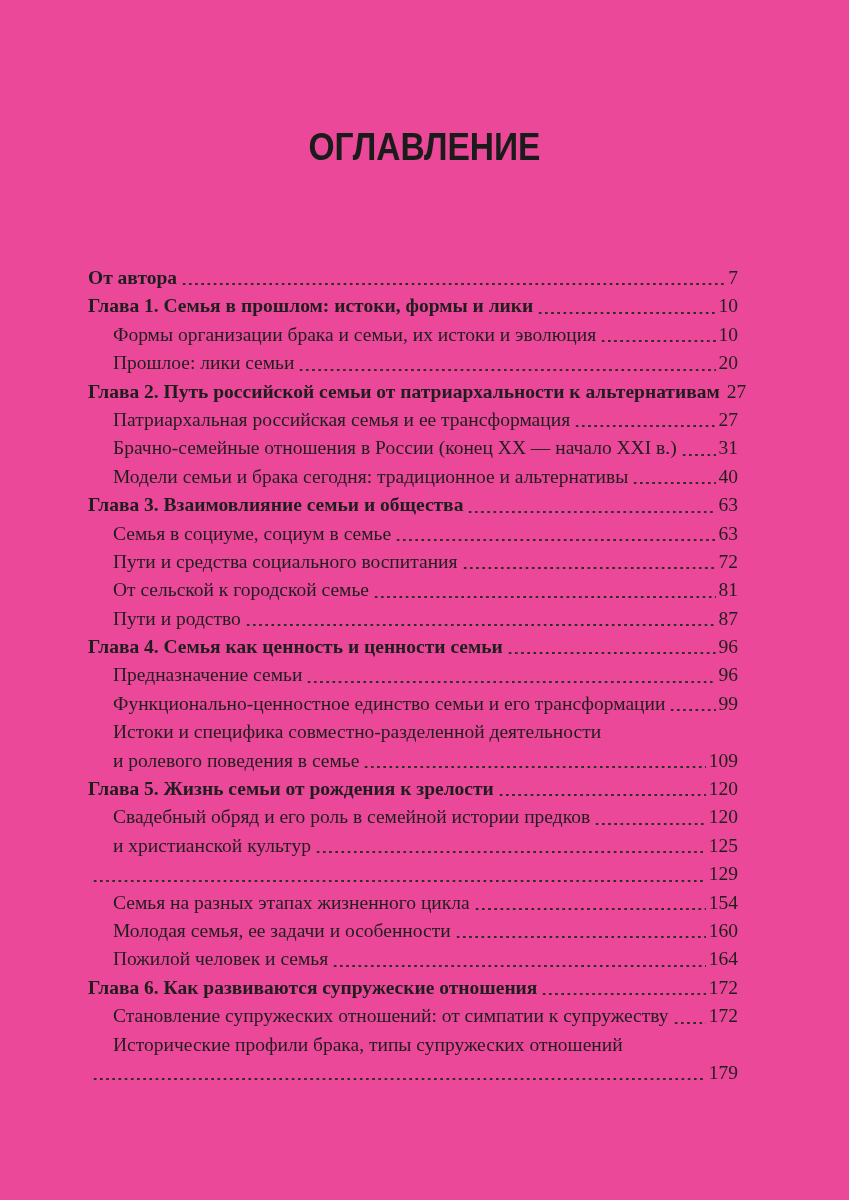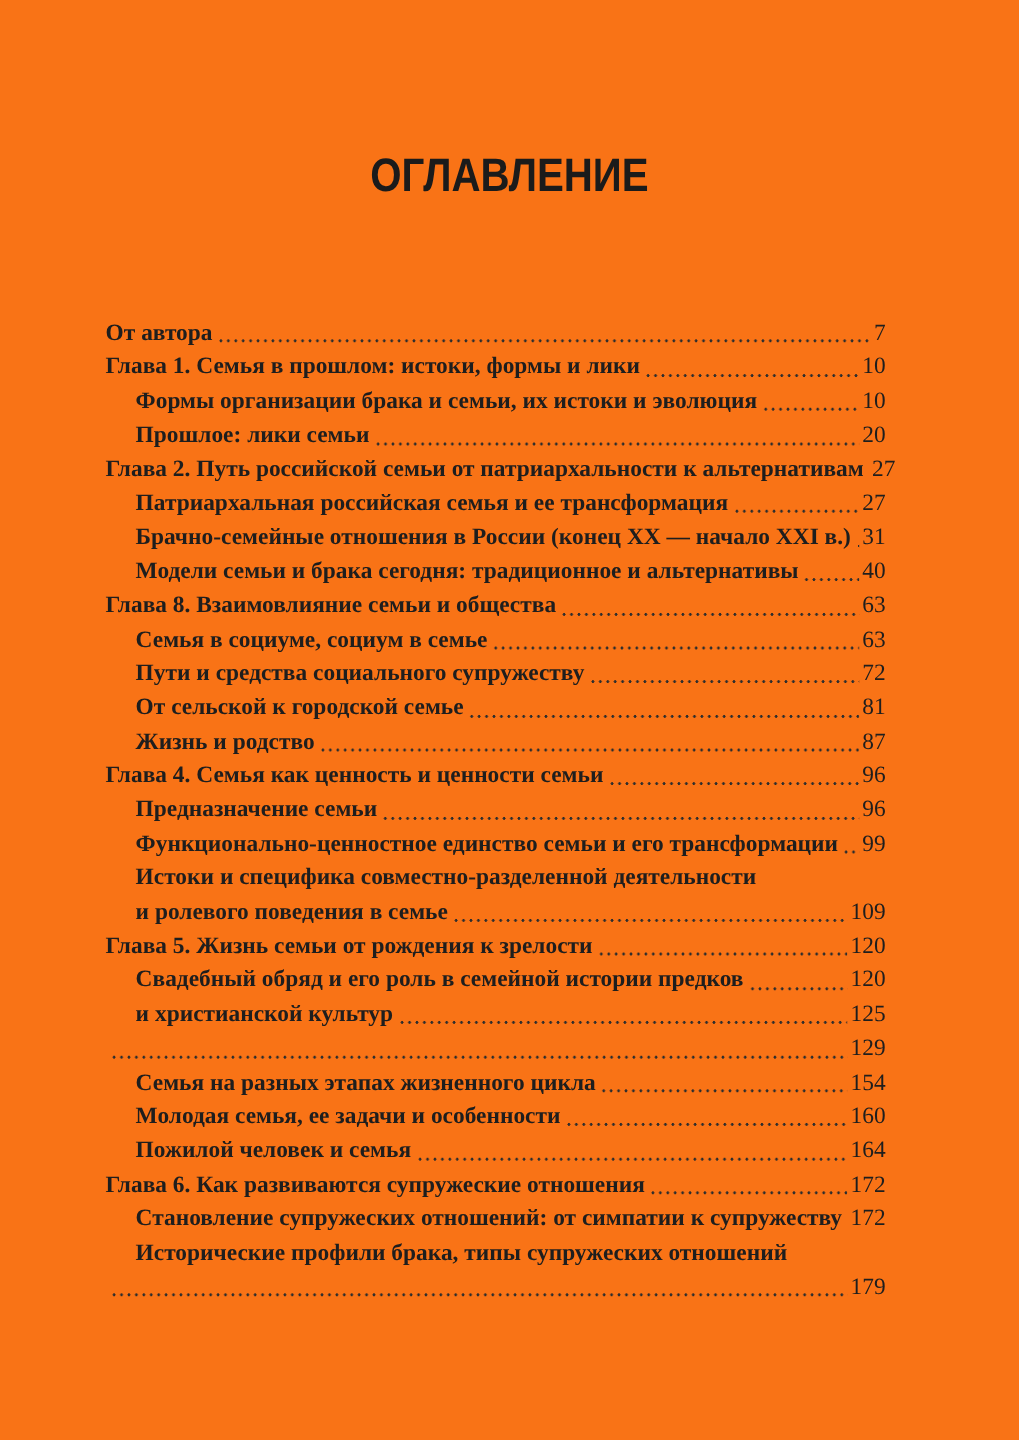"ОГЛАВЛЕНИЕ" .page { background: #f97316 -> #ec4899 }
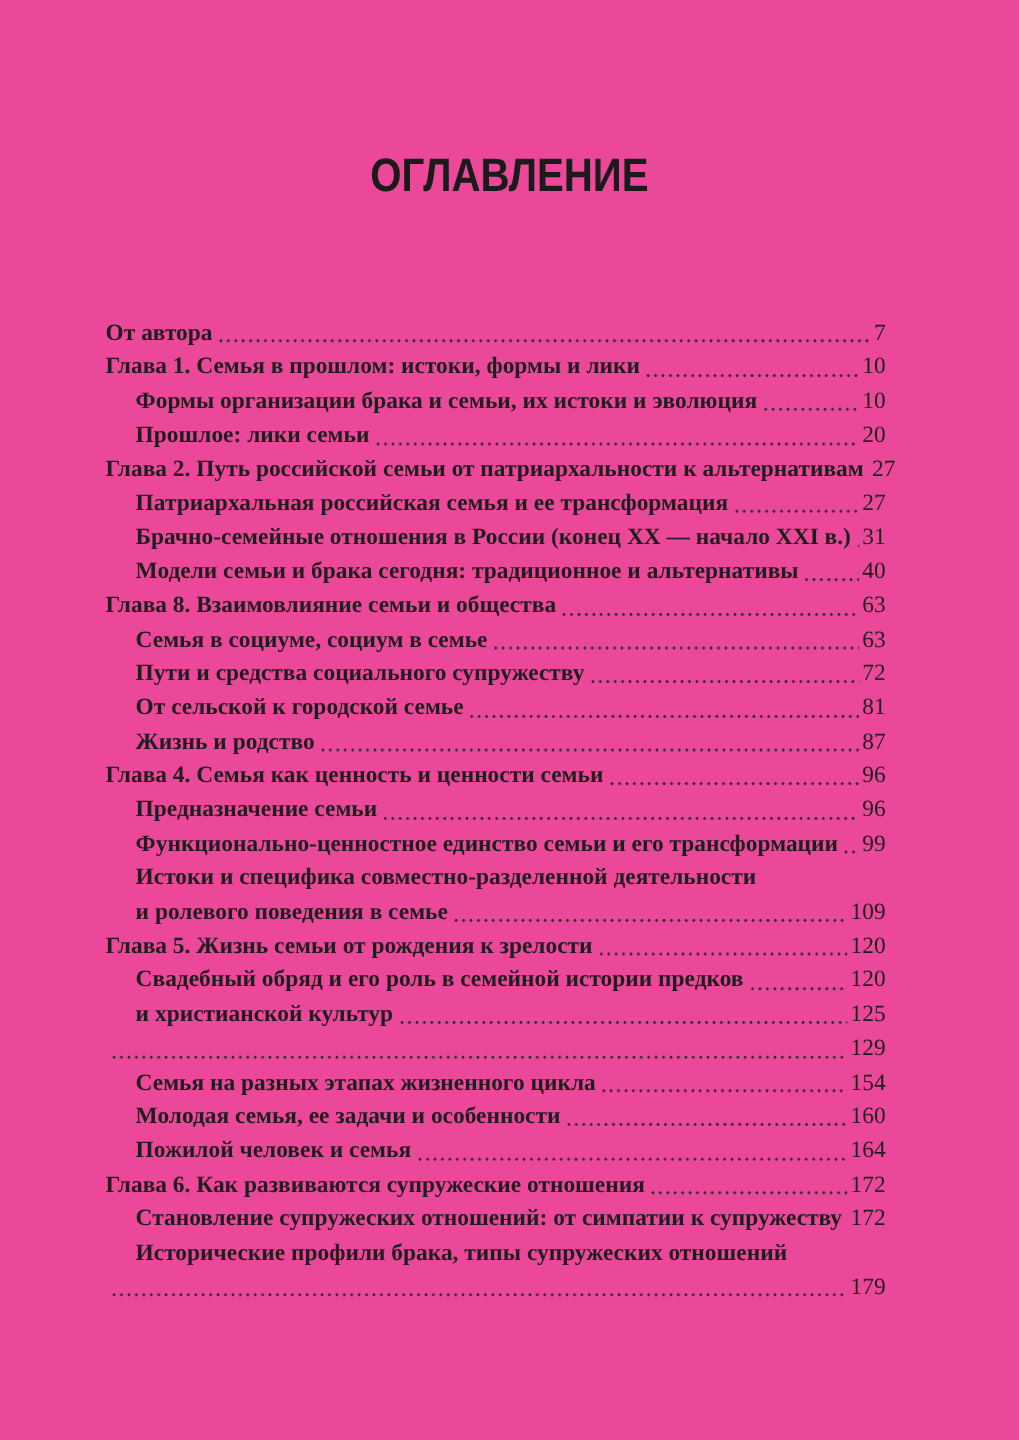"Формы организации брака и семьи," .toc-label { font-weight: bold -> none }
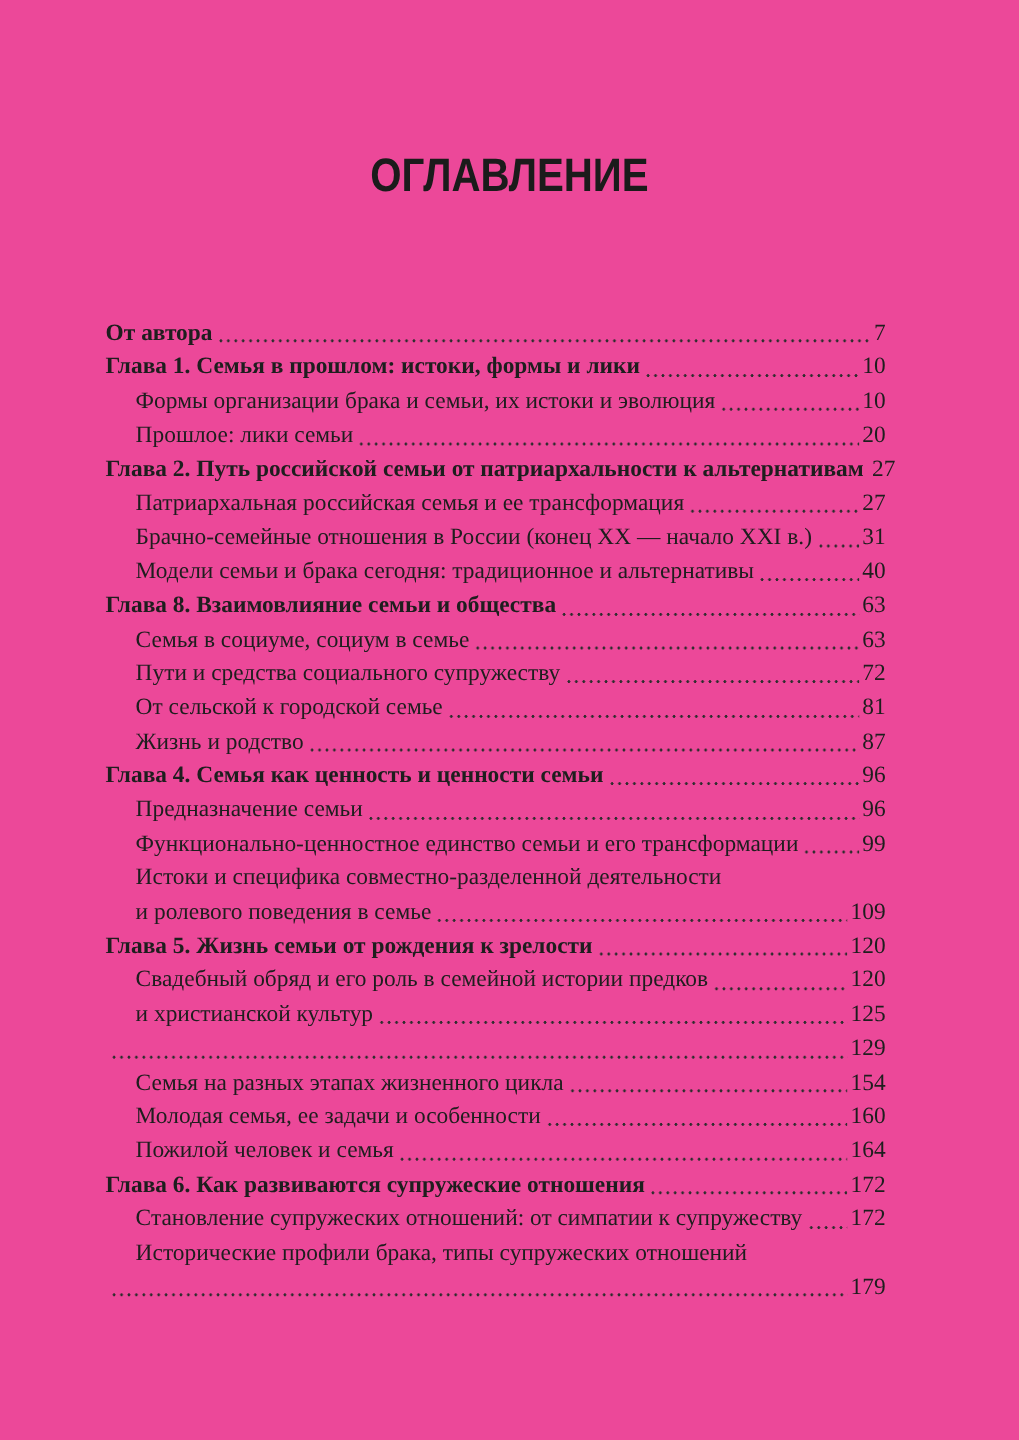"Глава 8. Взаимовлияние семьи и" span.toc-label { text: 8 -> 3 }
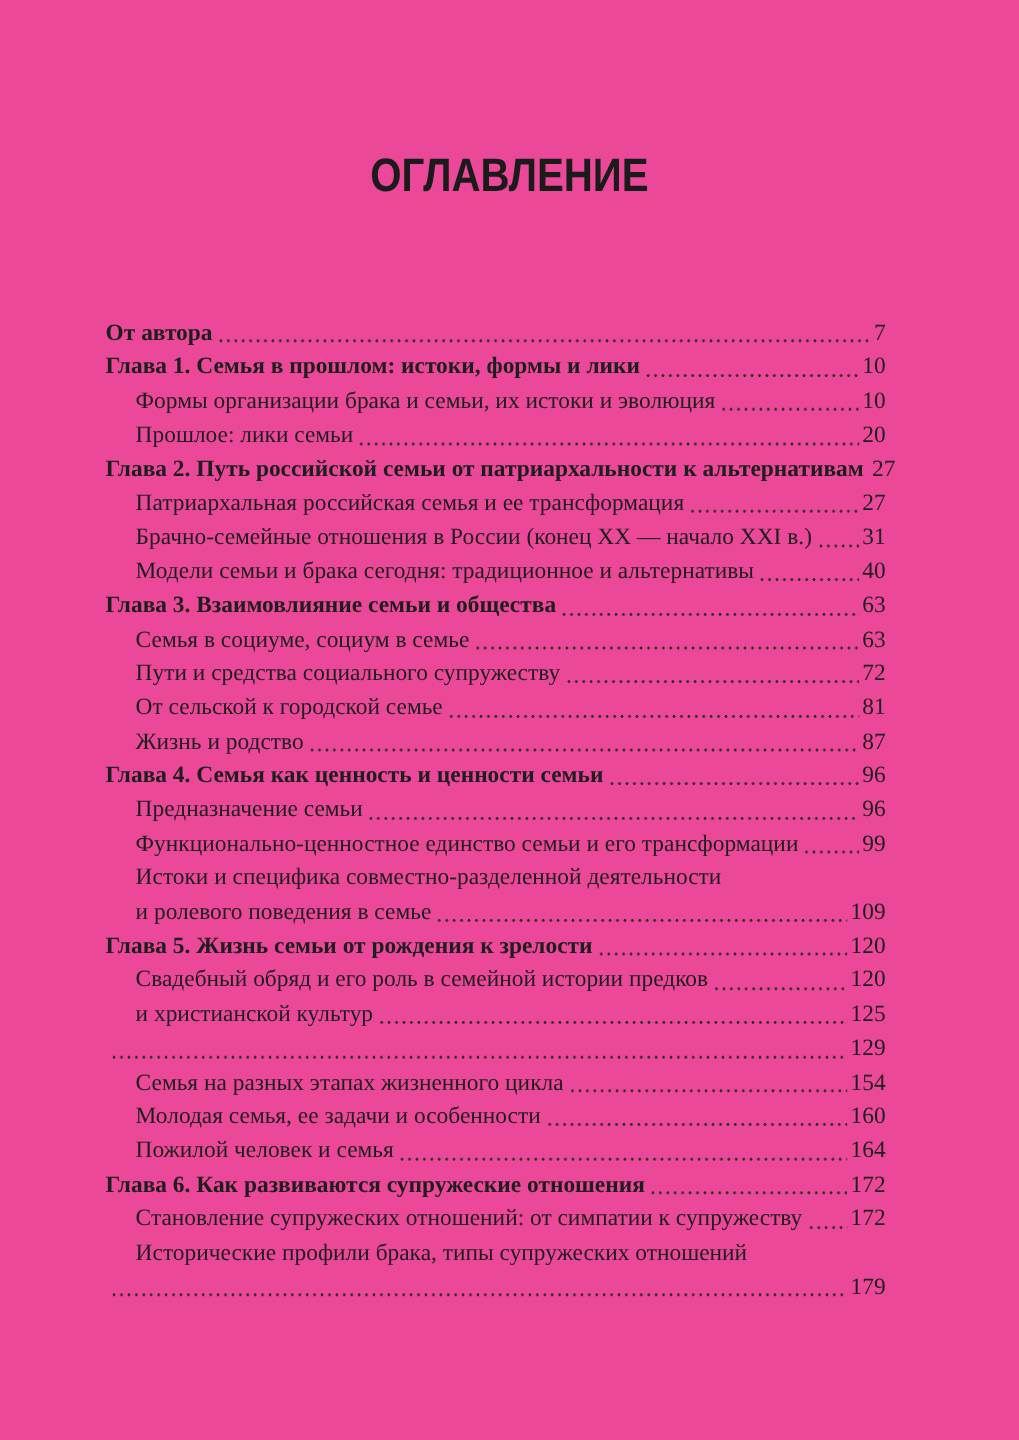"Пути и средства социального супружеству" span.toc-label { text: супружеству -> воспитания }
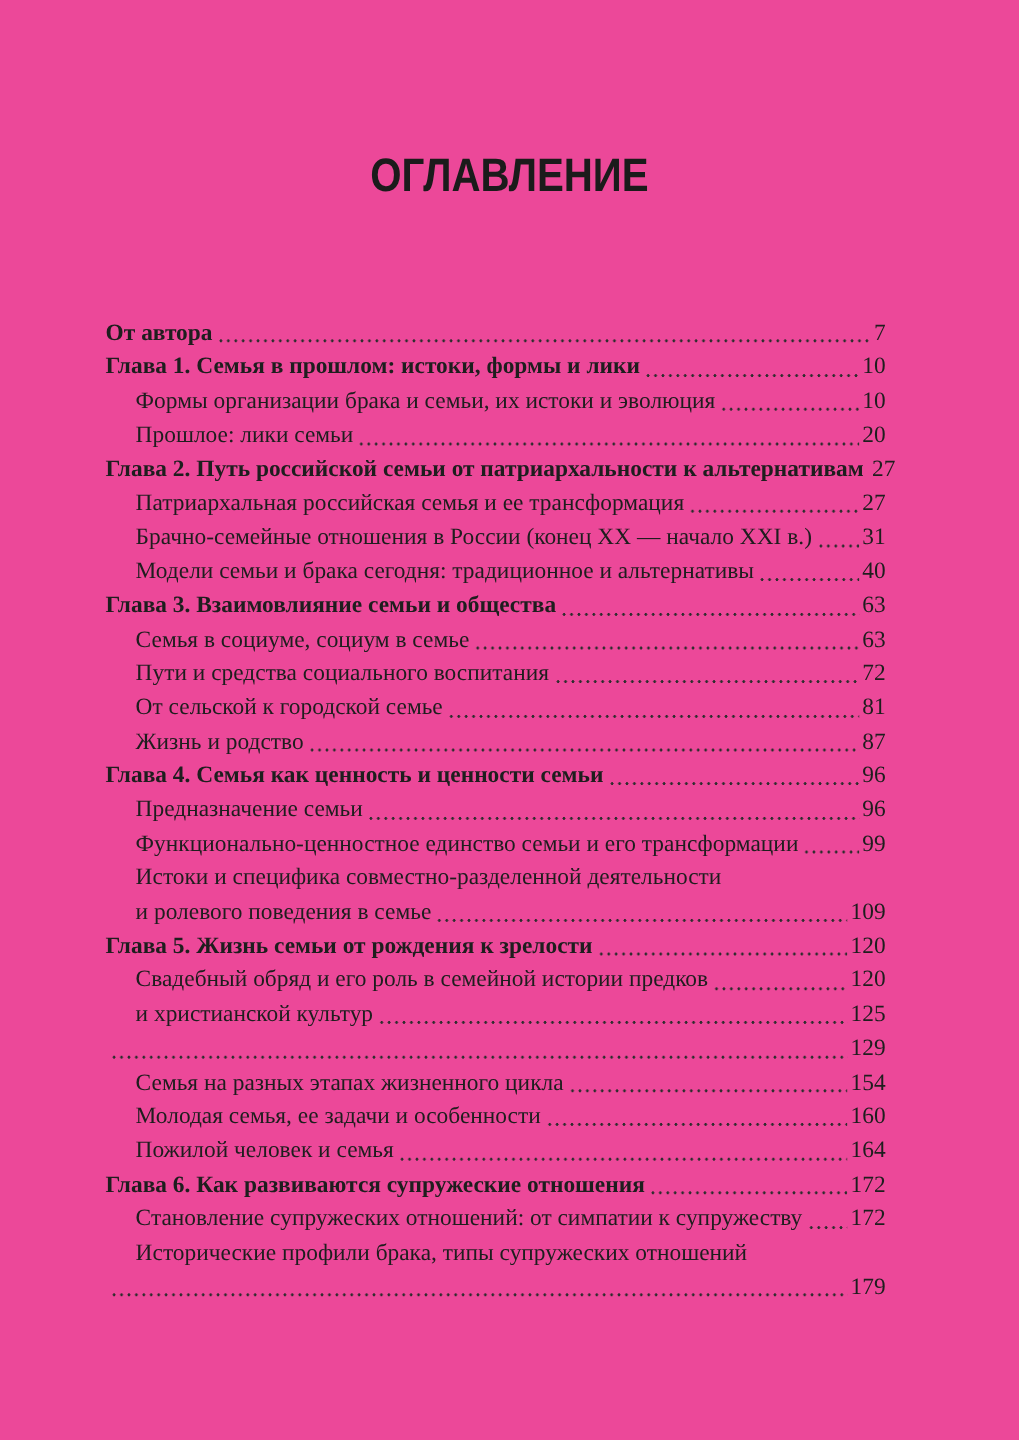"Жизнь и родство" span.toc-label { text: Жизнь -> Пути }
